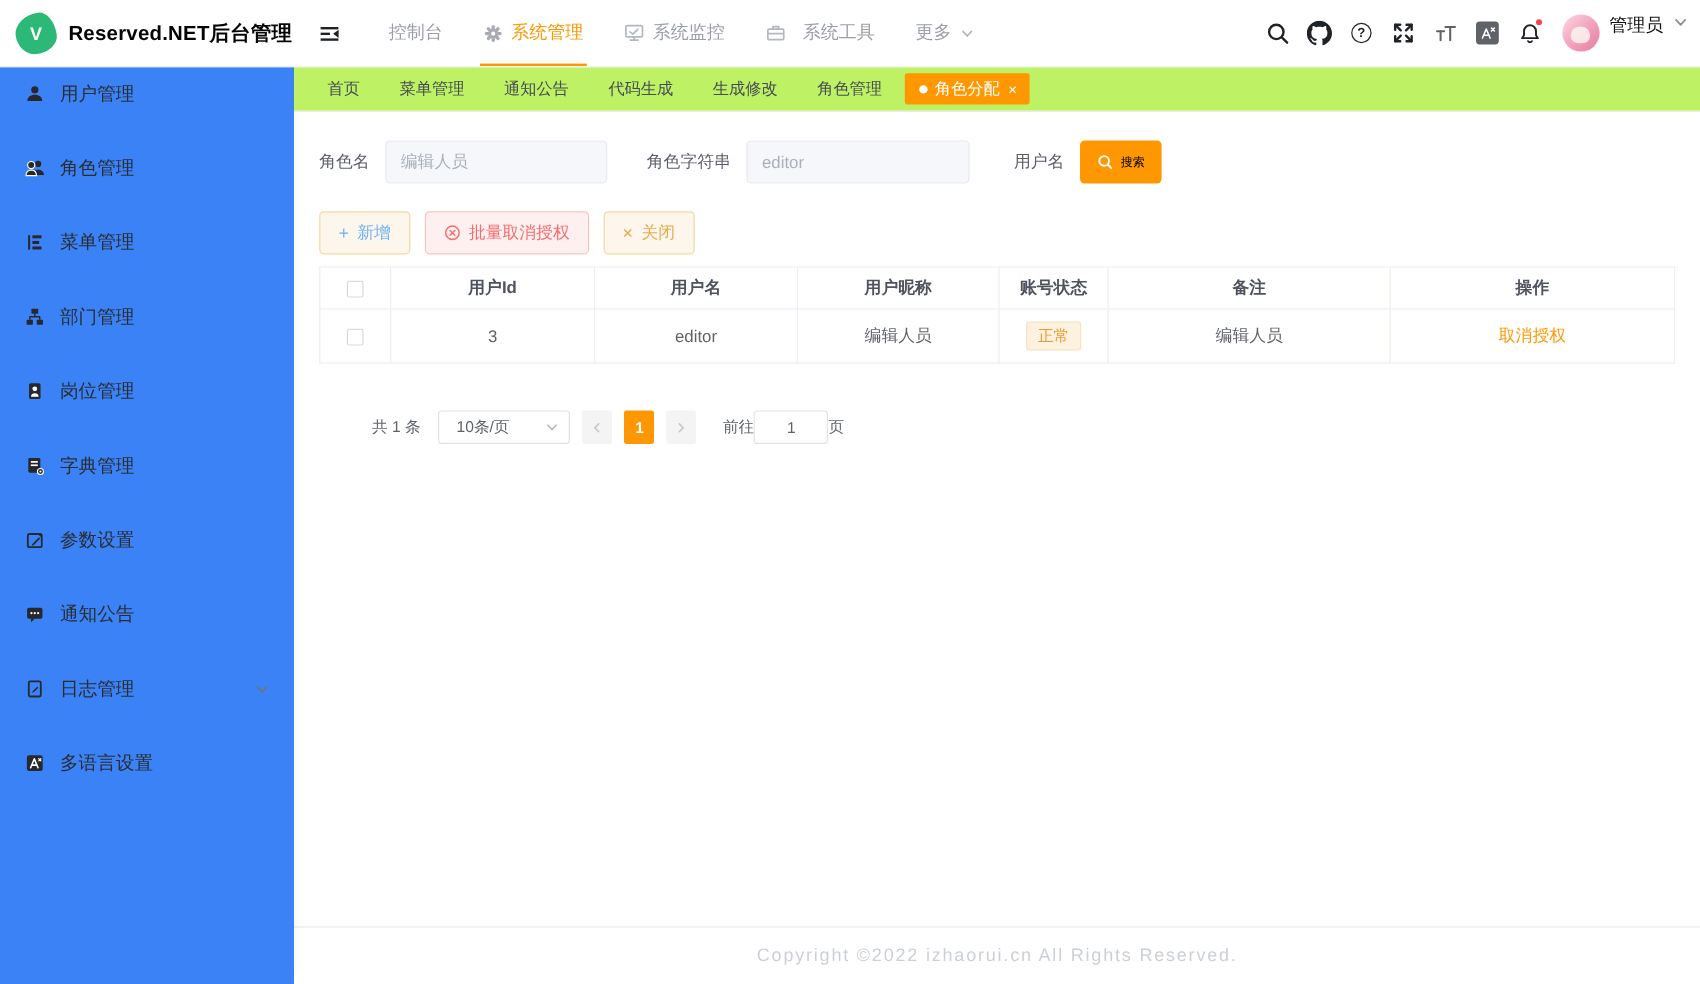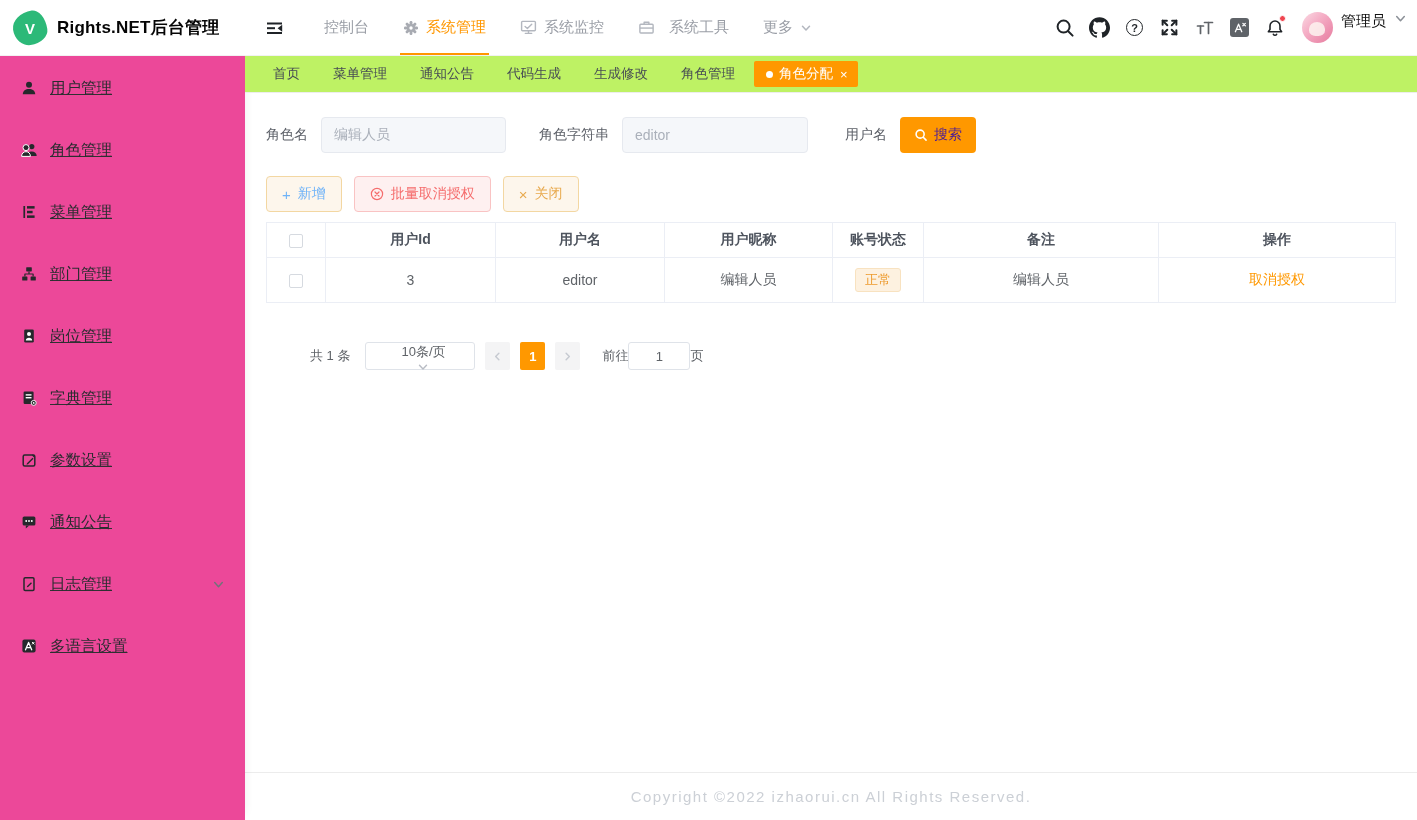"Rights.NET后台管理" div.logo-title { text: Rights.NET -> Reserved.NET }
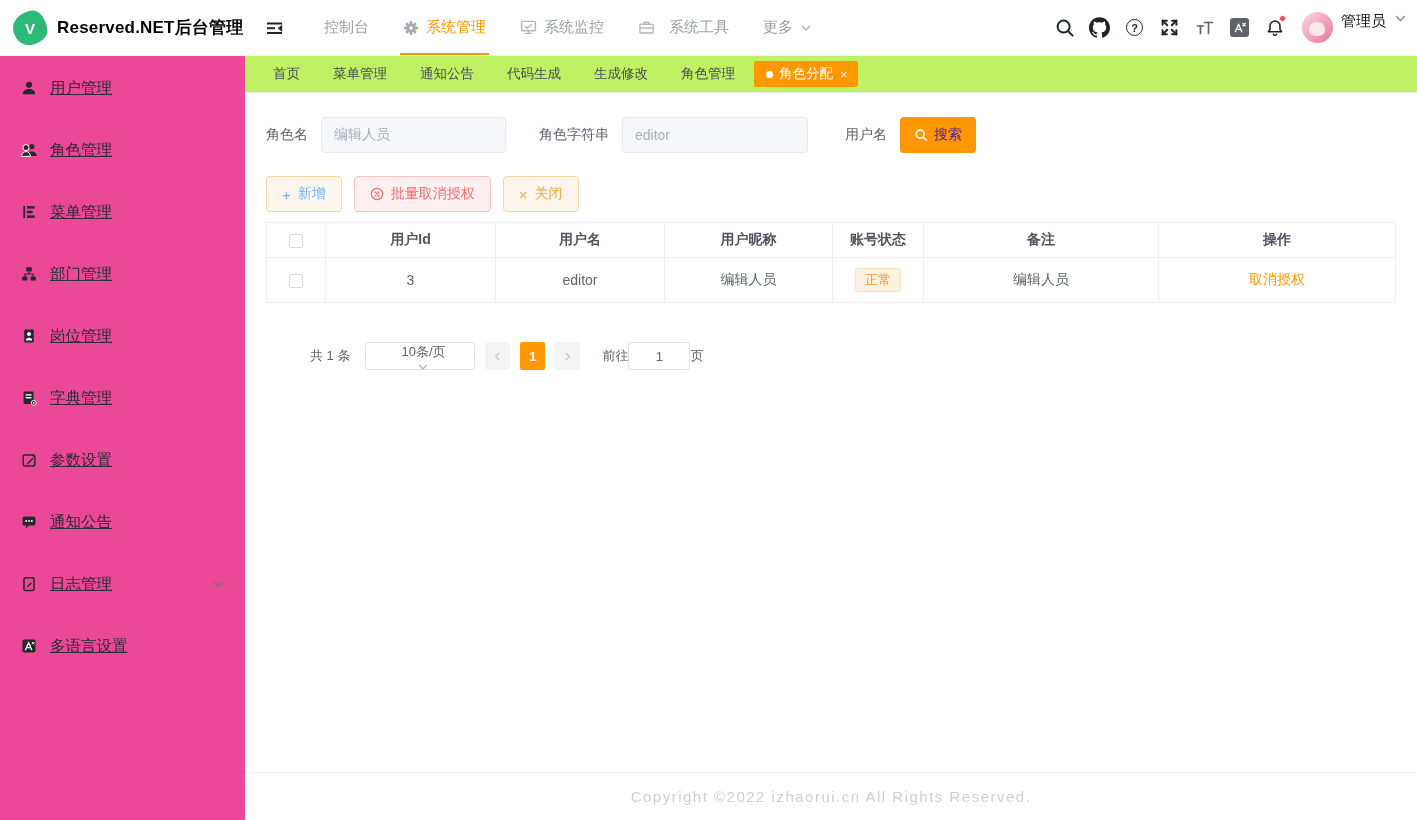"用户管理" .sidebar { background: #ec4899 -> #3b82f6; text-decoration: underline -> none; top: 56px -> 46px }
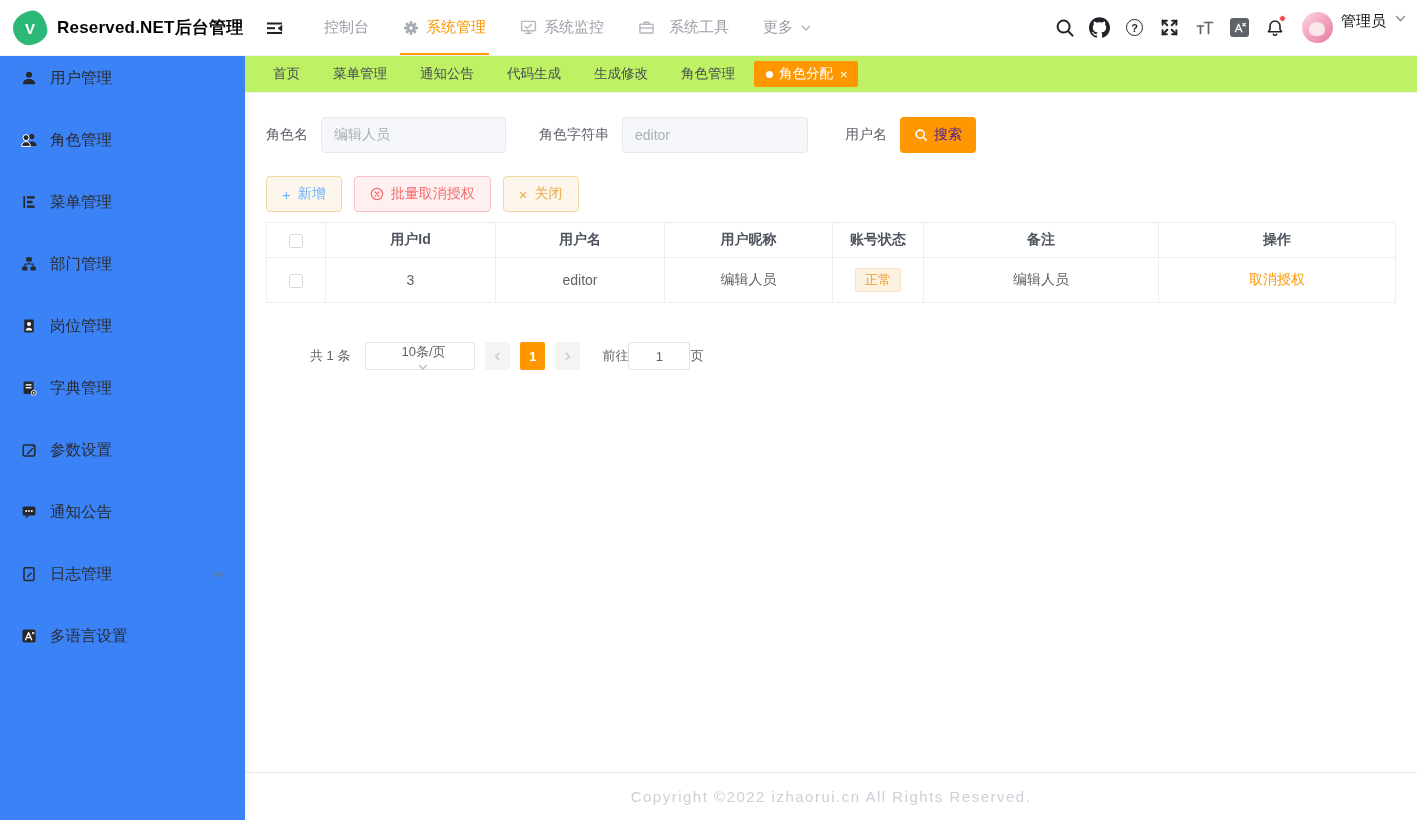"搜索" .btn-search { color: #4c1d95 -> #000000; font-size: 14px -> 10px }
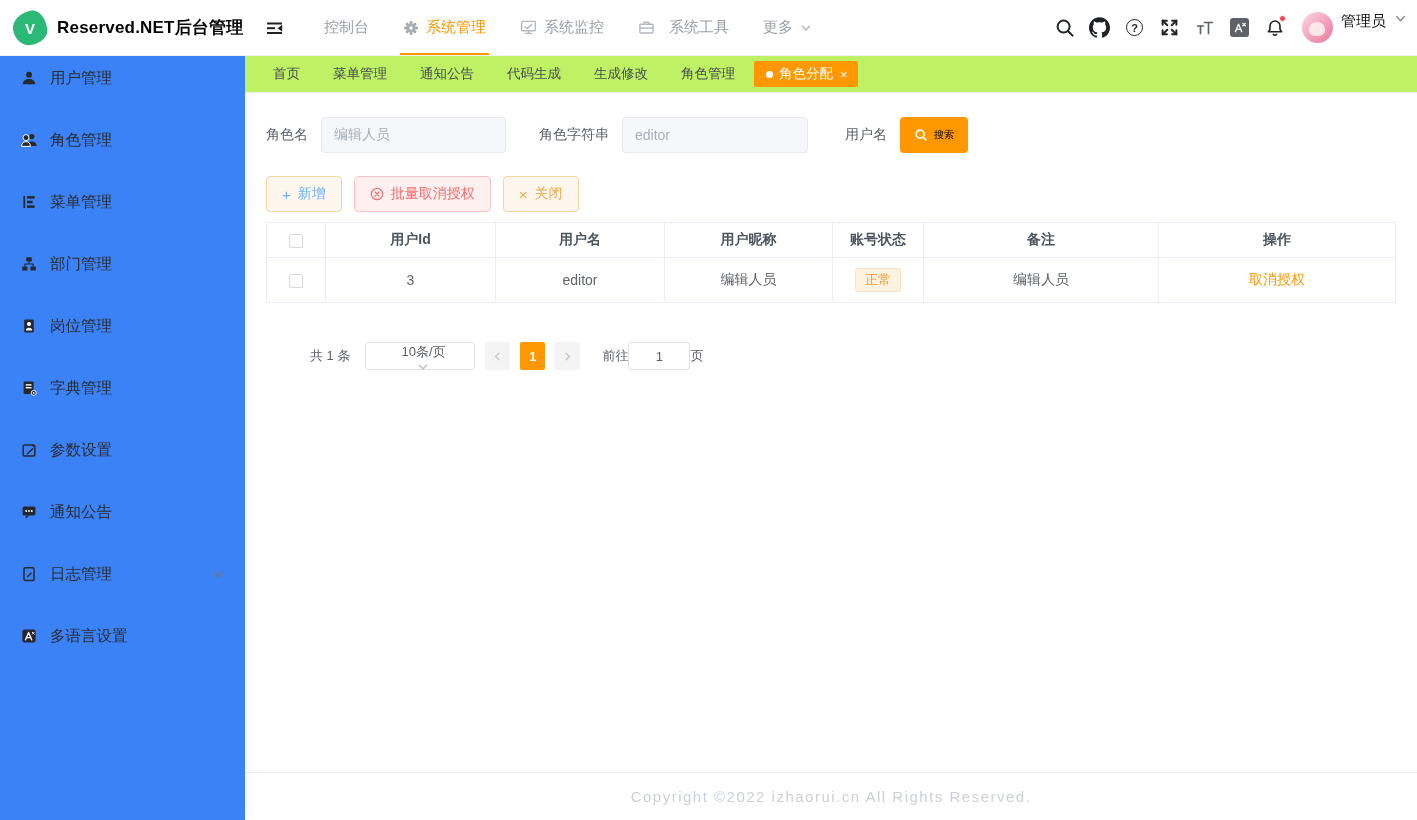"10条/页" .size-select { flex-direction: column -> none }
